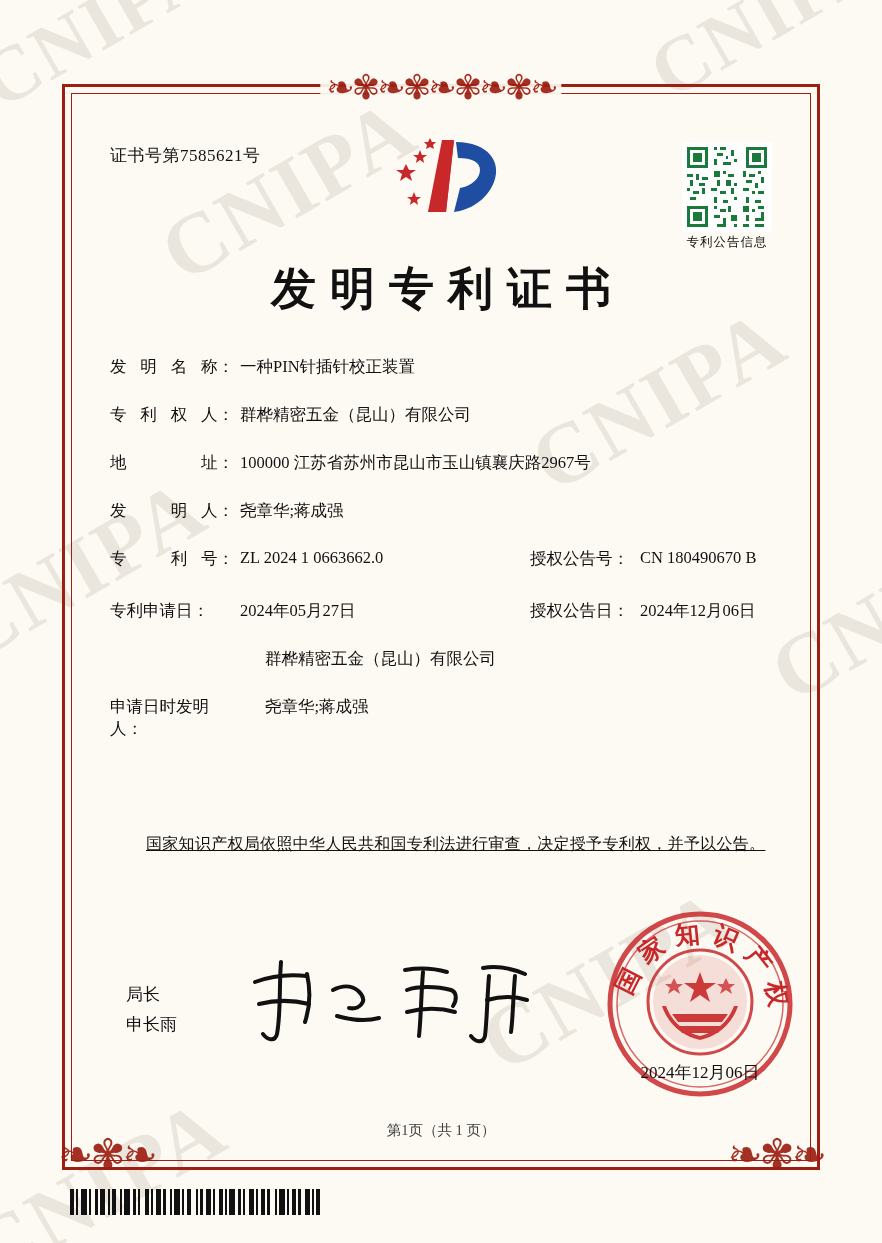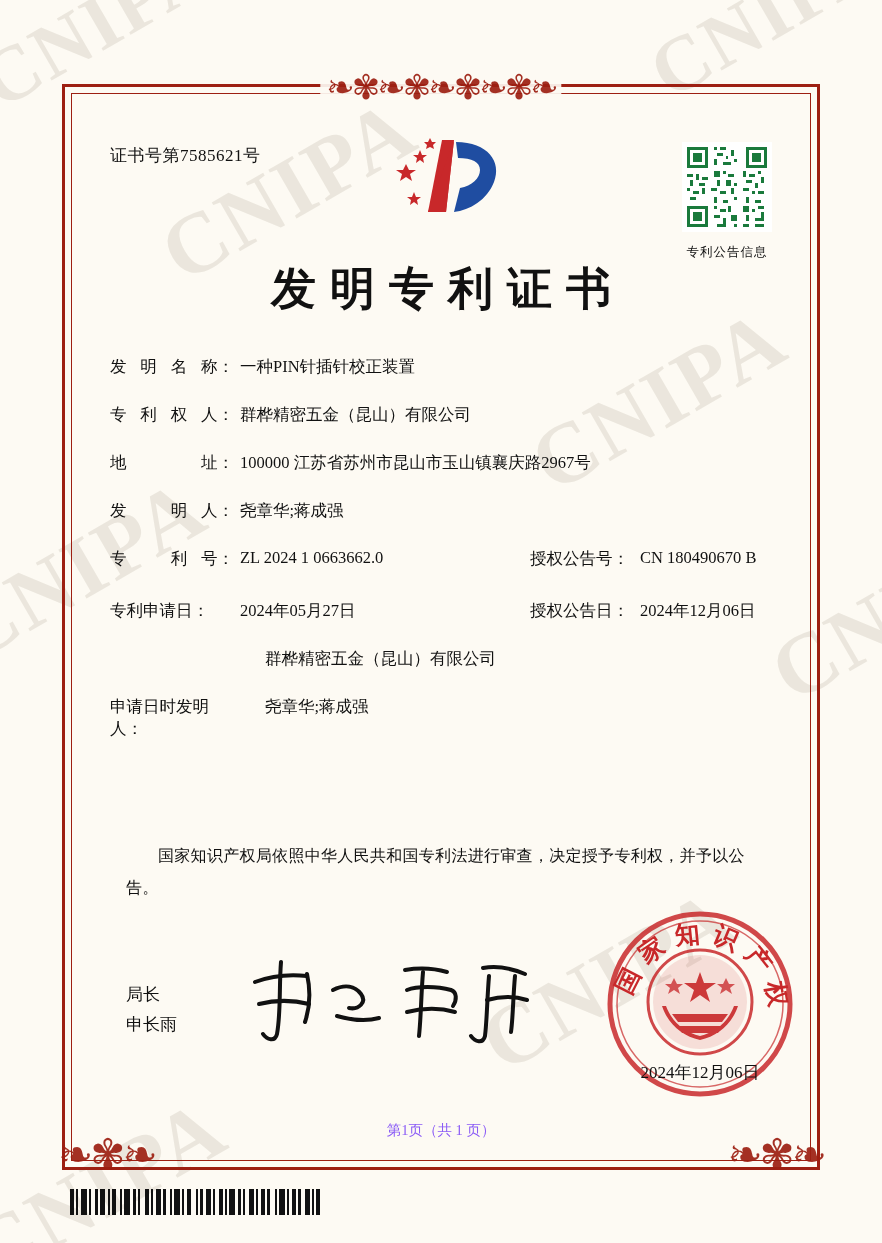"专利公告信息" .qr-cap { margin-top: 12px -> 2px }
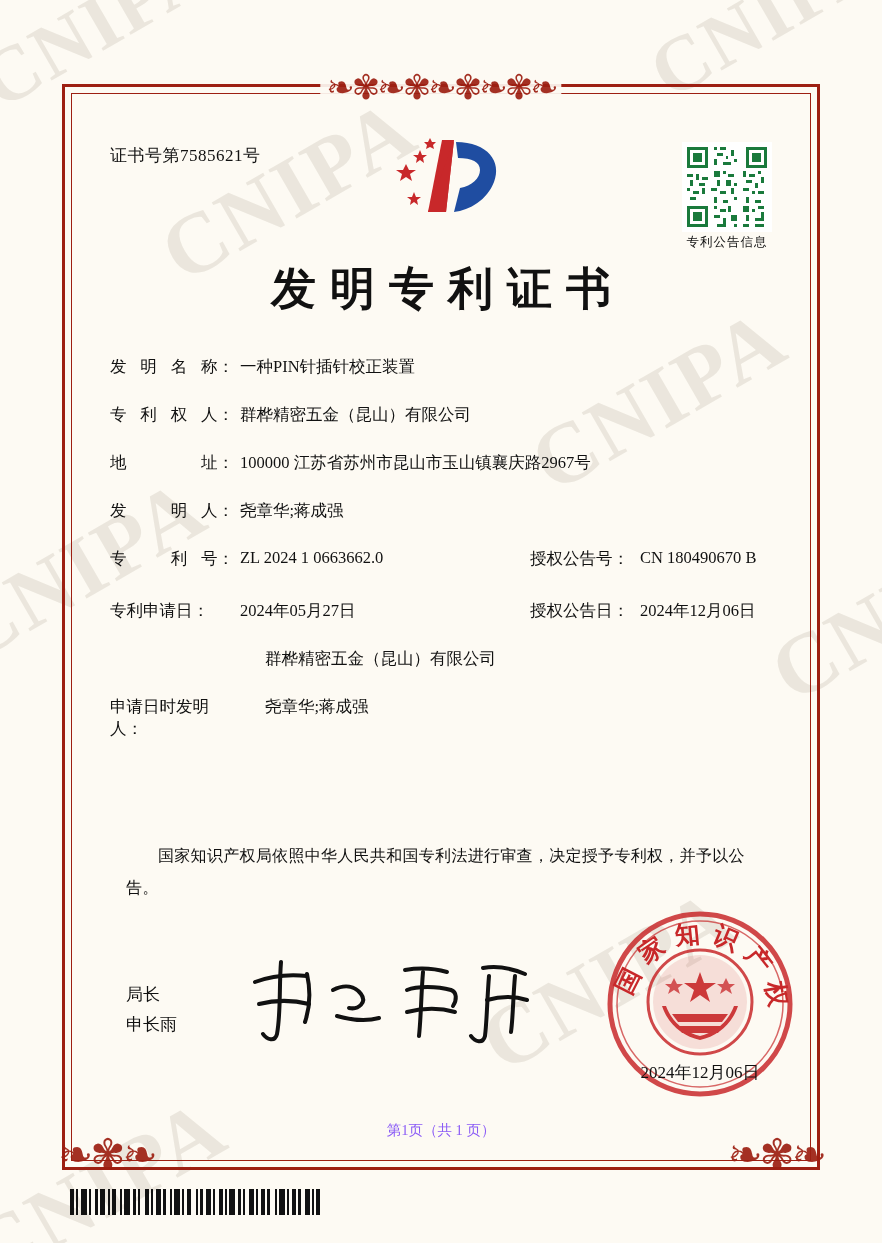"国家知识产权局依照中华人民共和国专利法进行审查，决定授予专利权，并予以公告。" .para p { margin: 16px -> 4px; text-decoration: none -> underline }
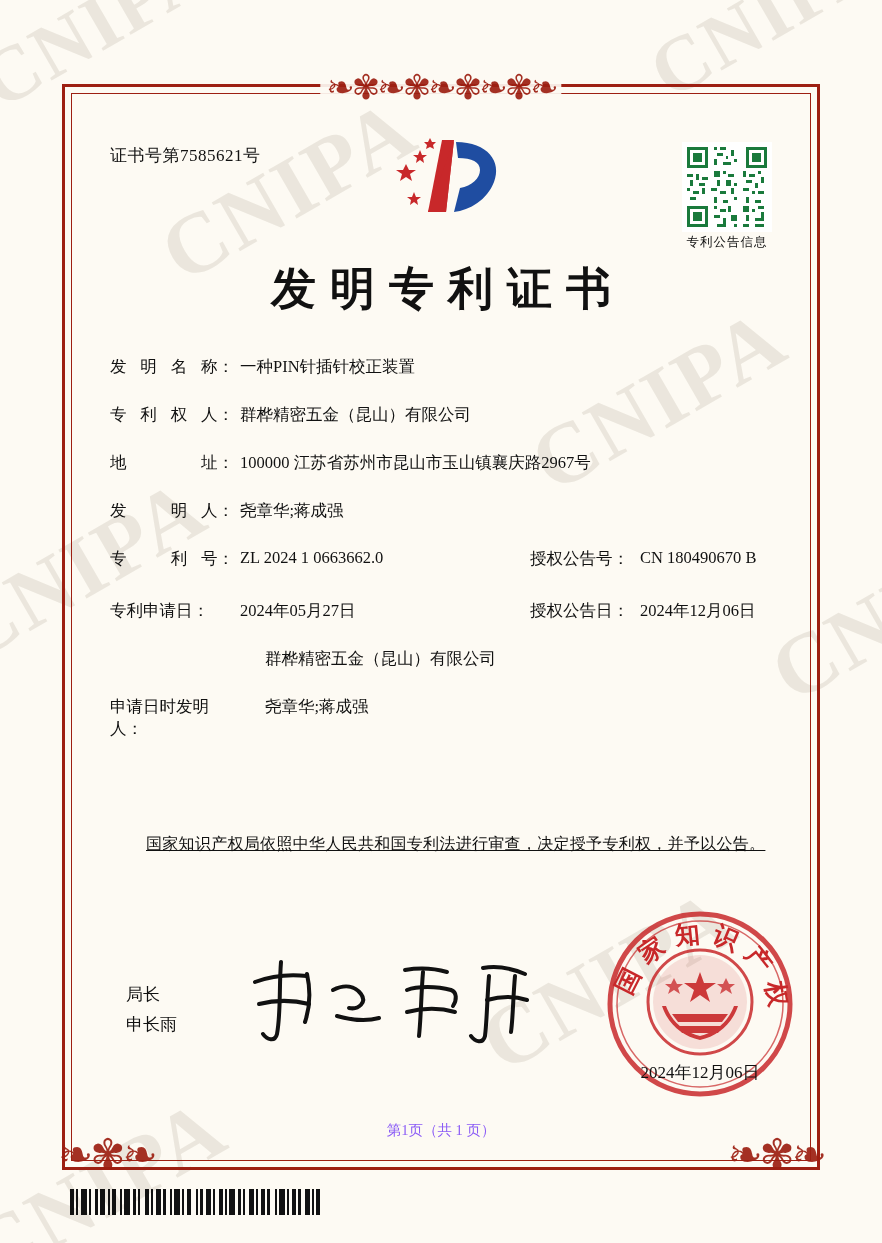"第1页（共 1 页）" .page-no { color: #8b5cf6 -> #404040 }
